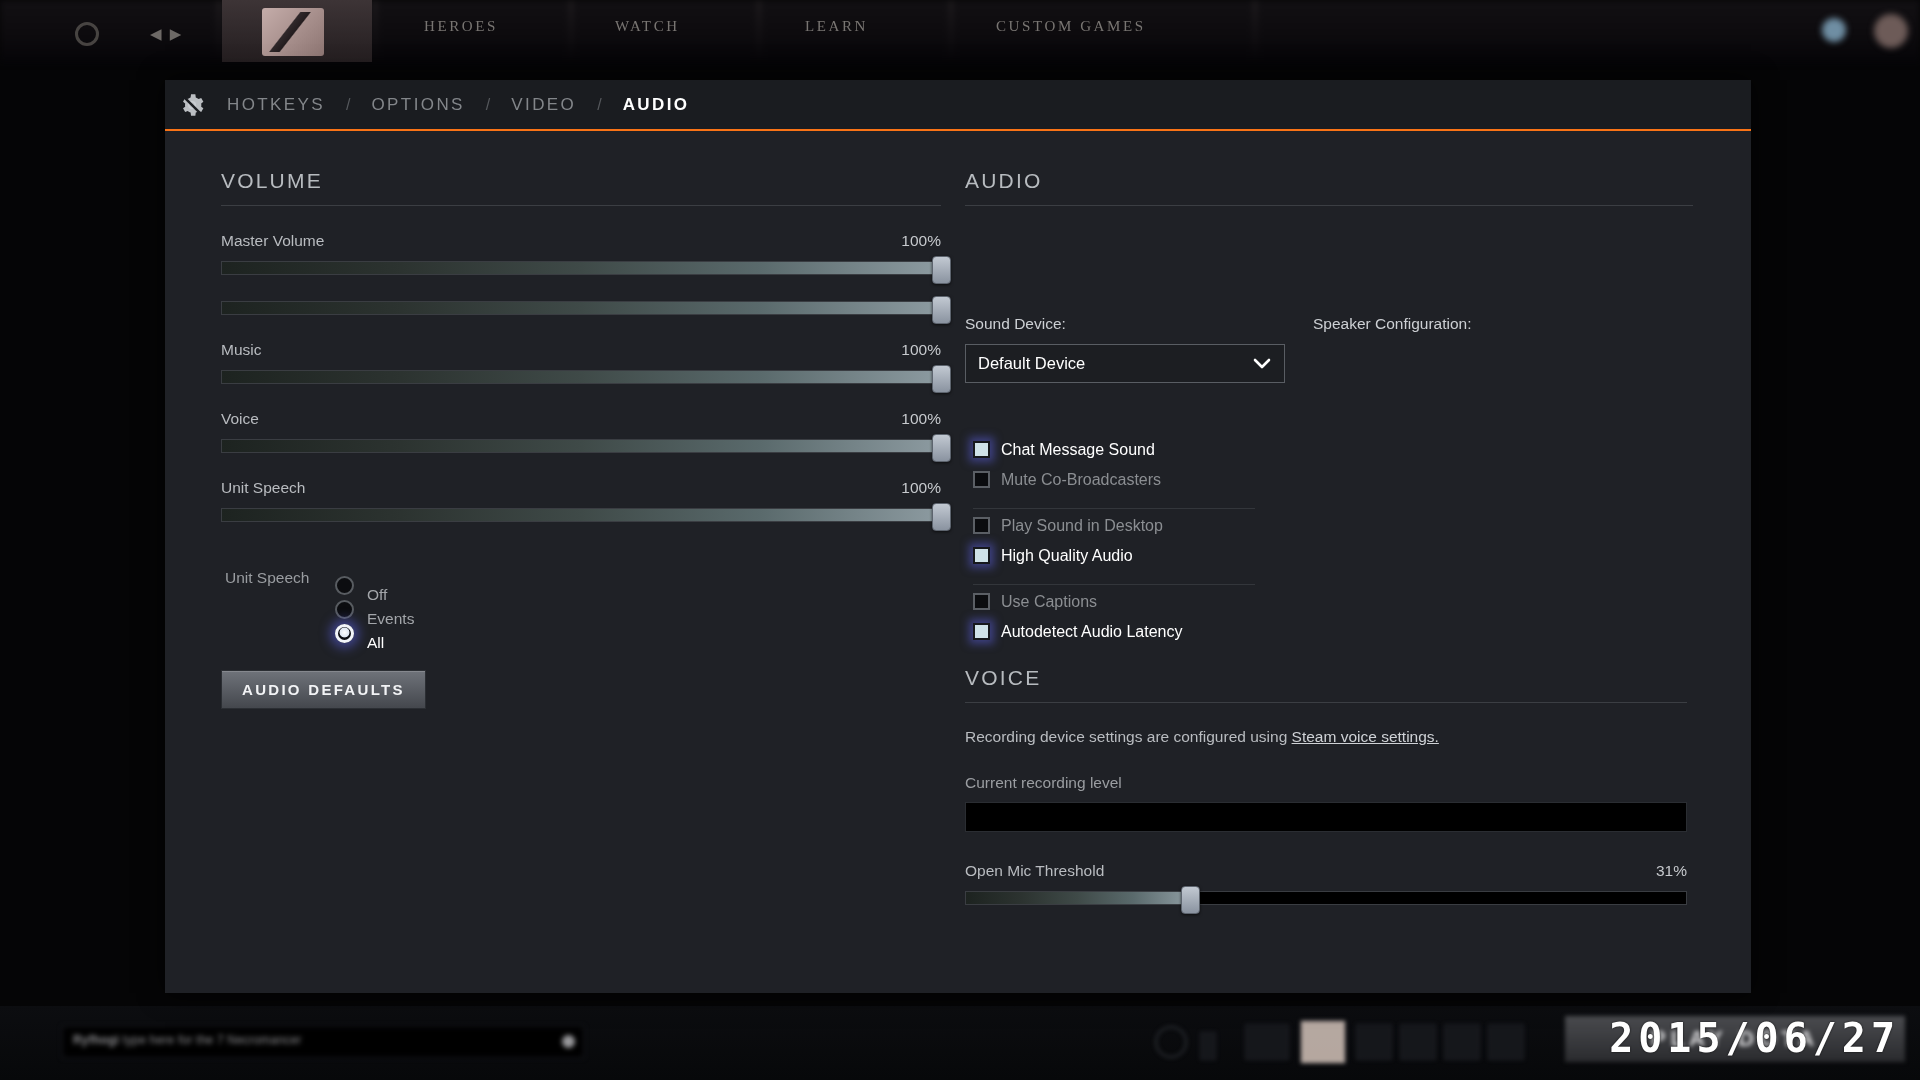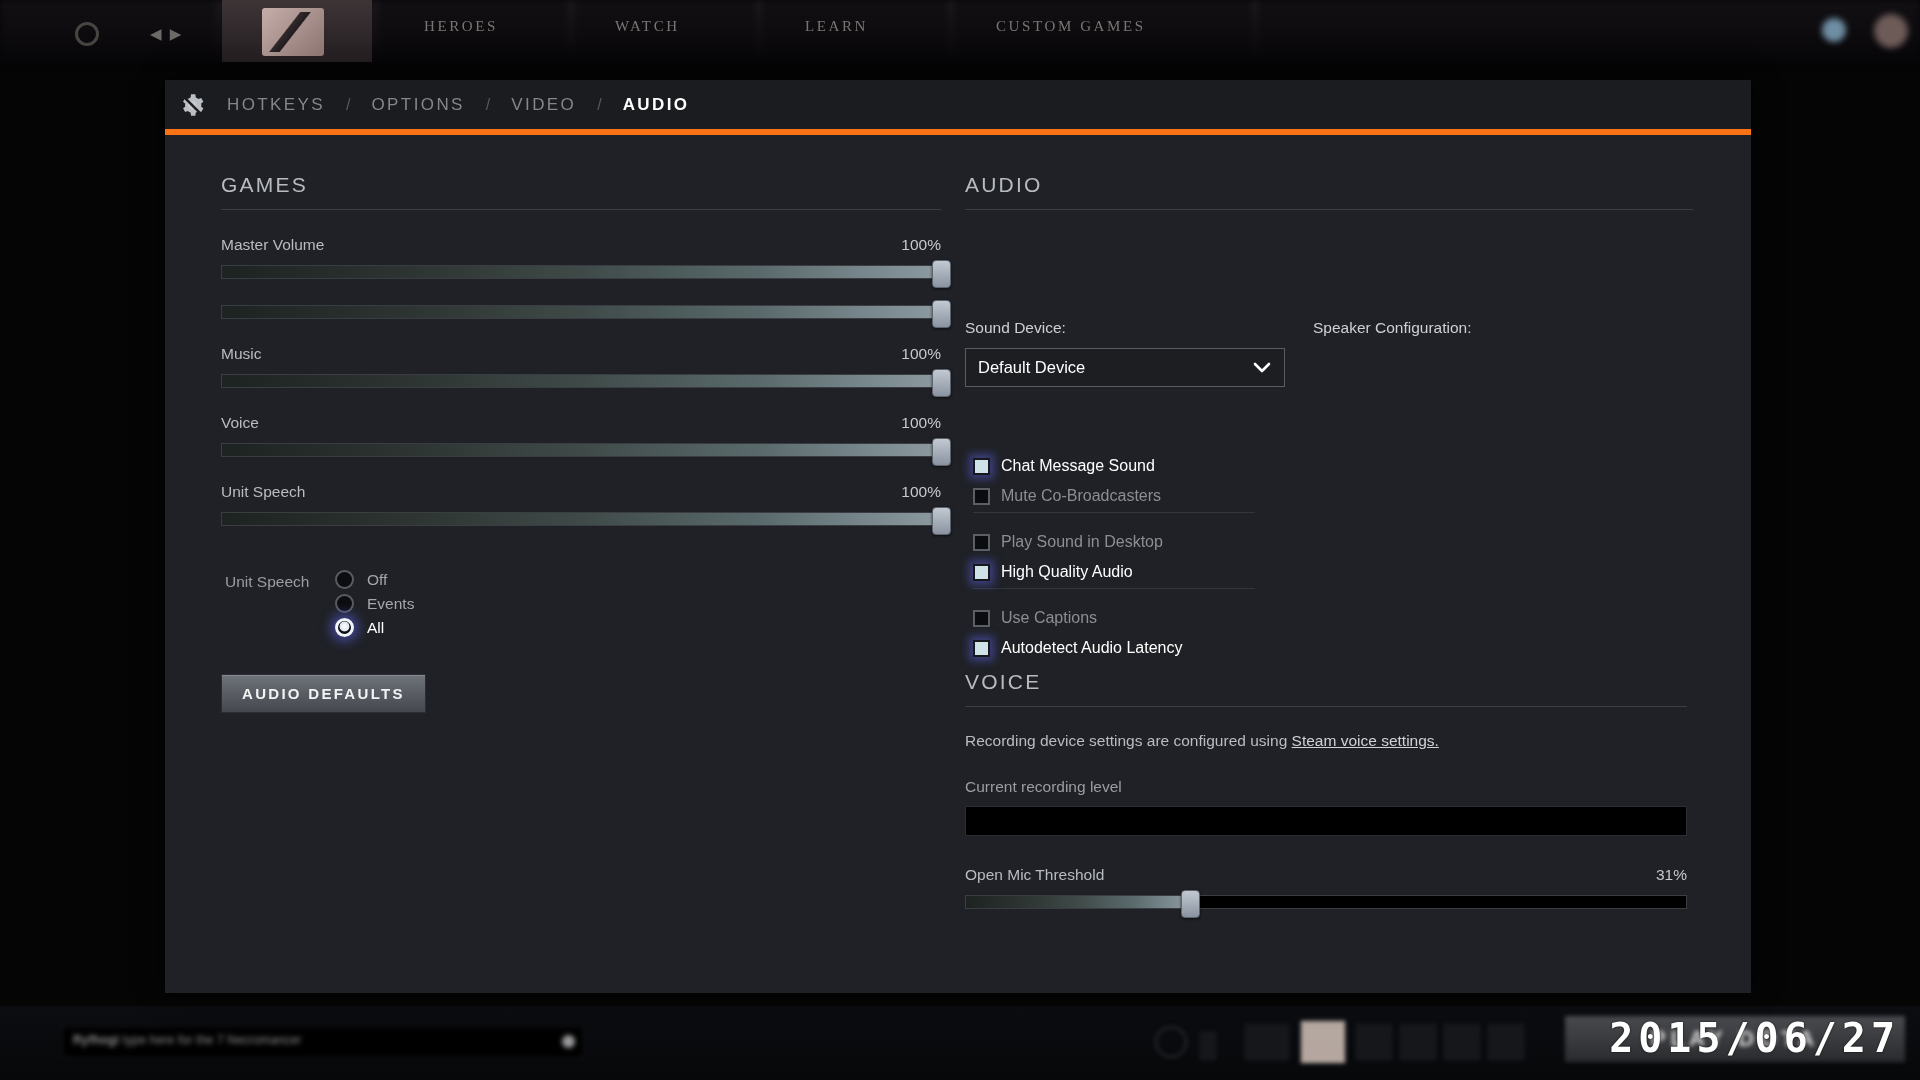"HOTKEYS" #tabbar { border-bottom: 6px solid #f97316 -> 2px solid #f97316 }
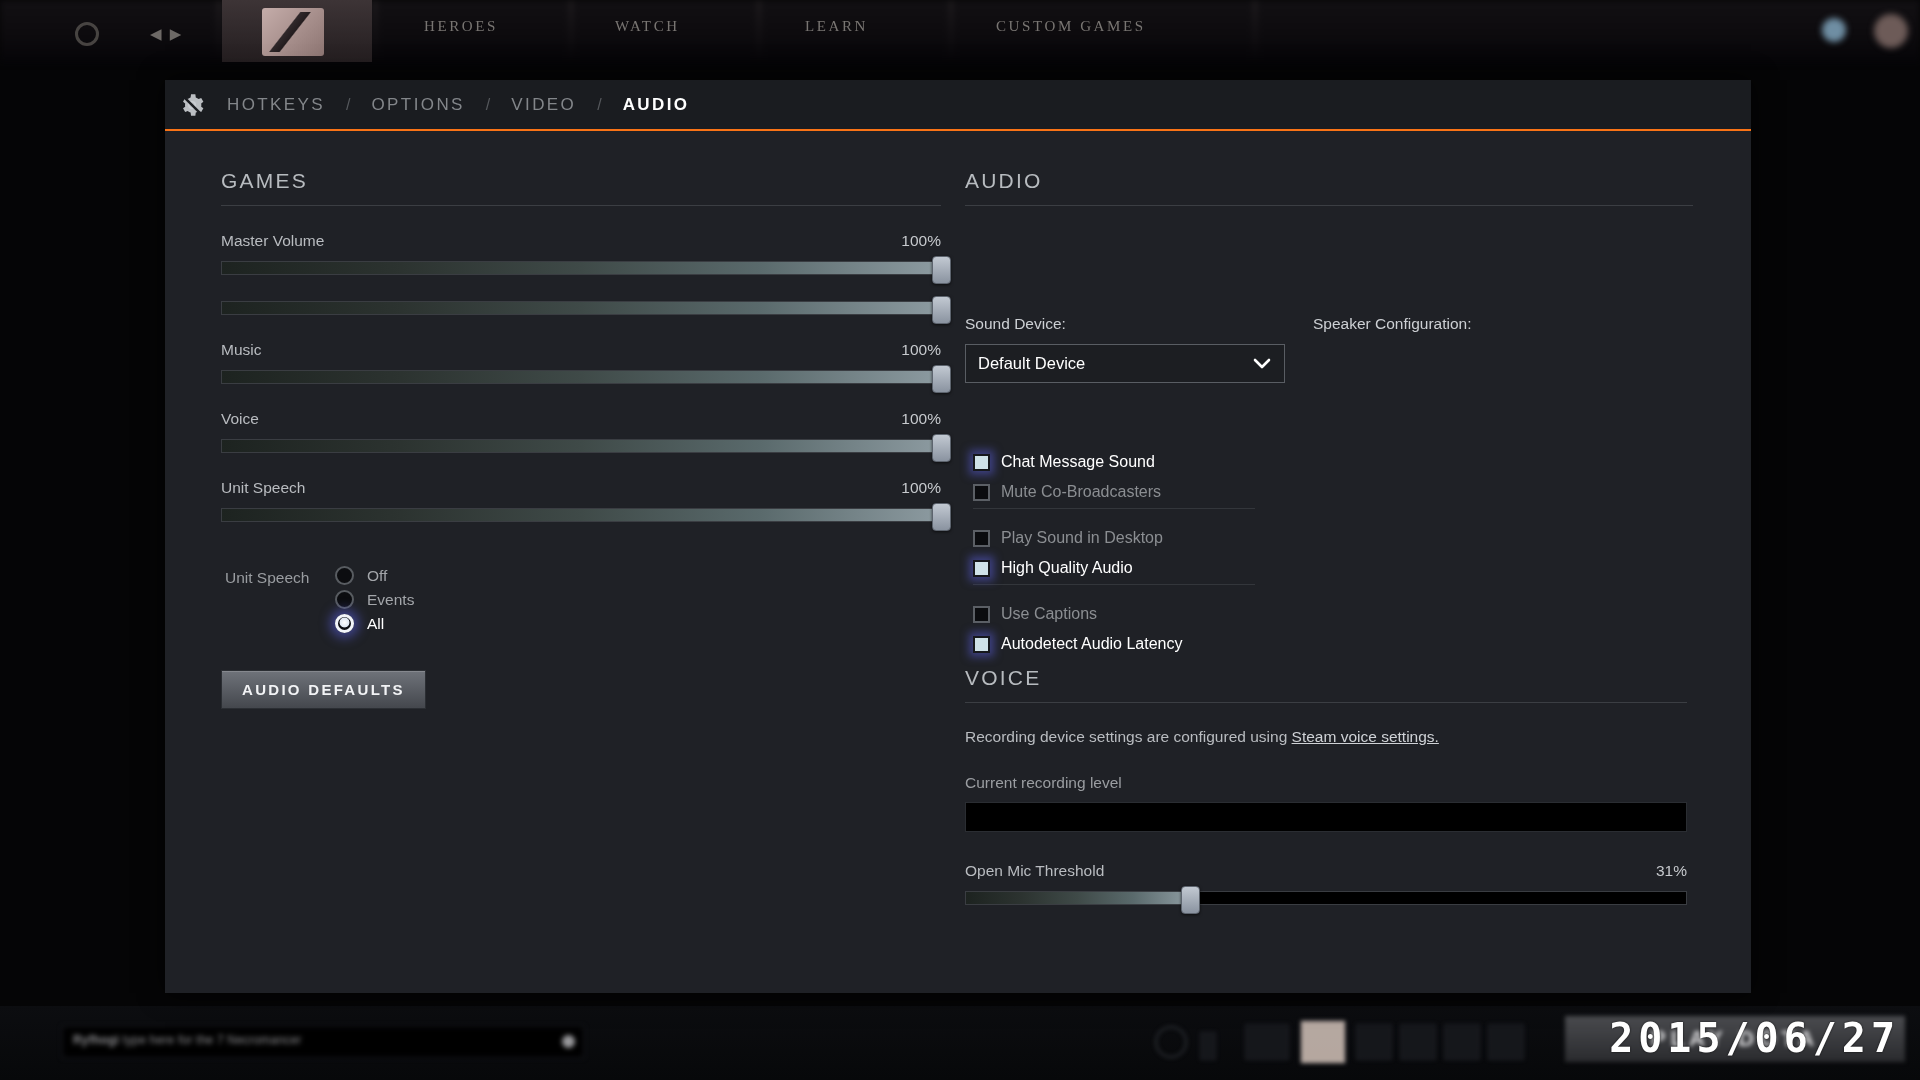"GAMES" div.secthead { text: GAMES -> VOLUME }
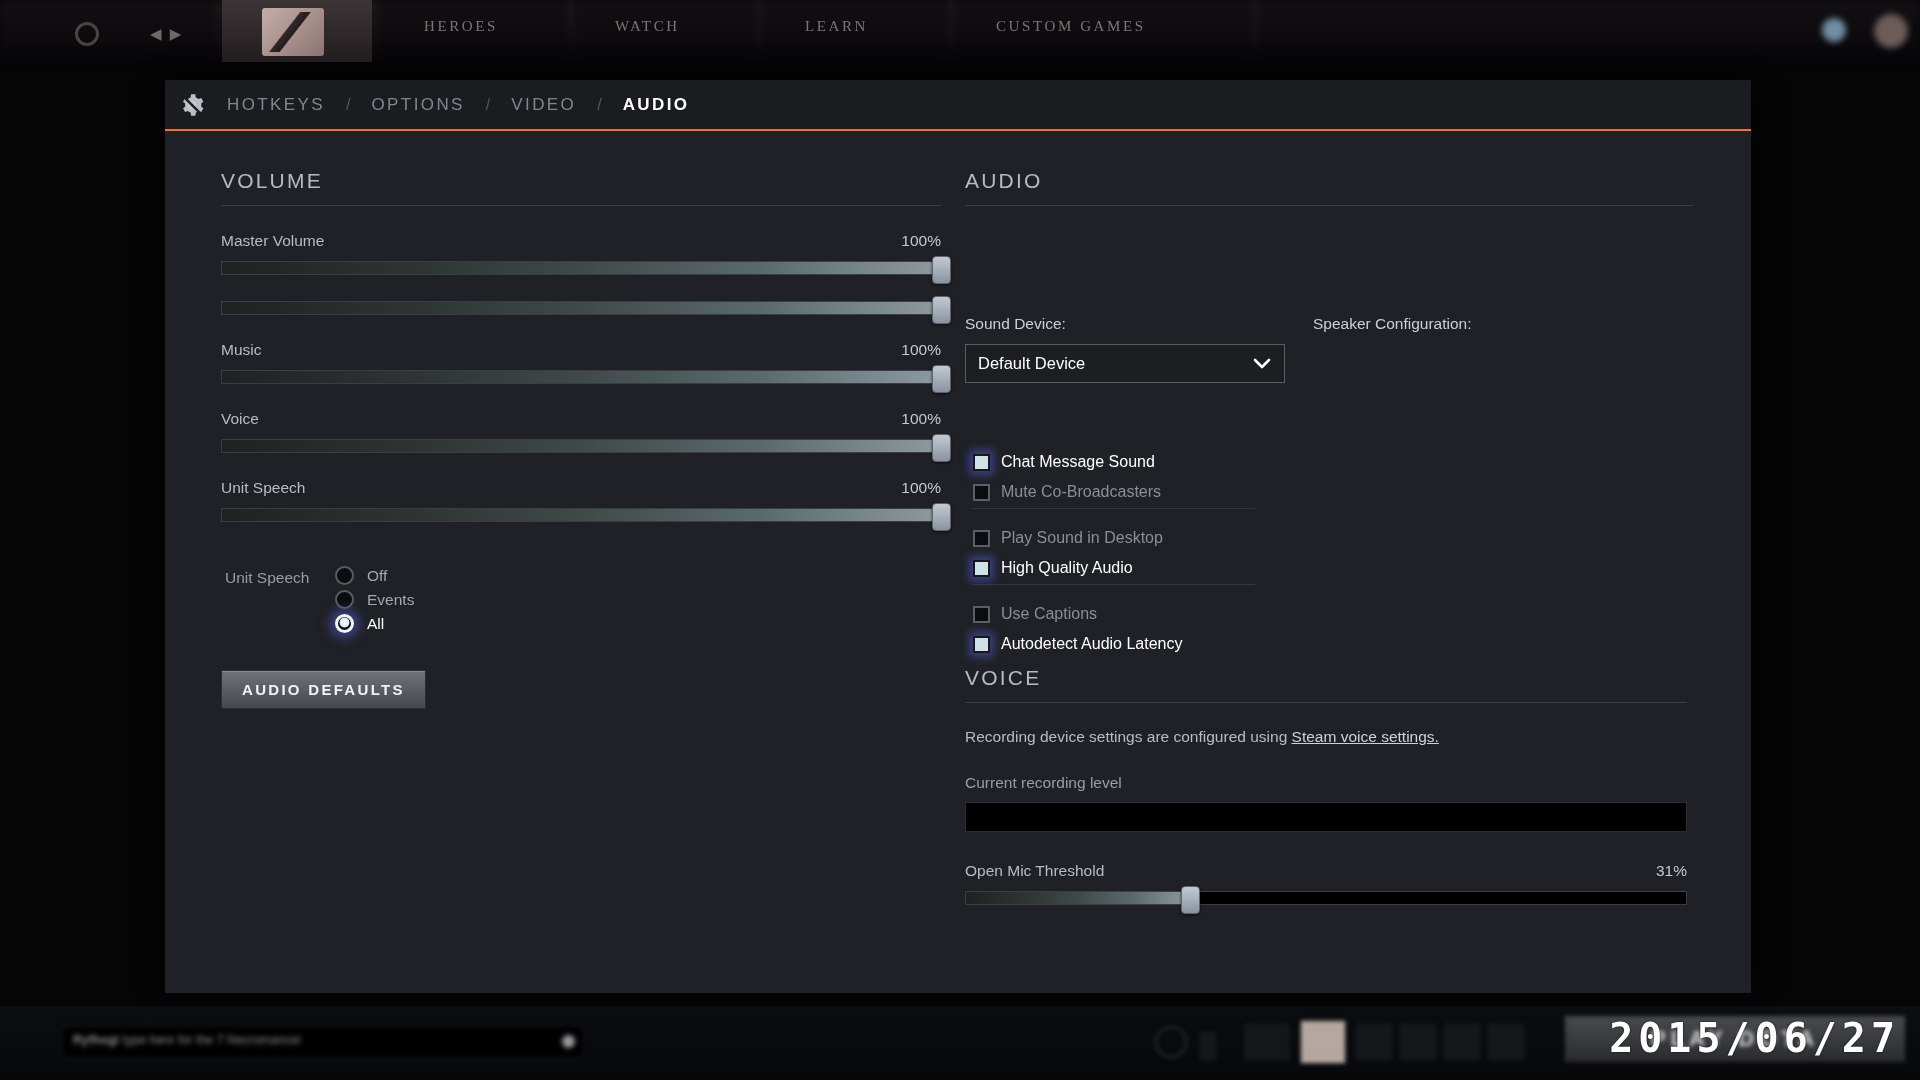"Chat Message Sound" .cb { align-items: flex-end -> flex-start }
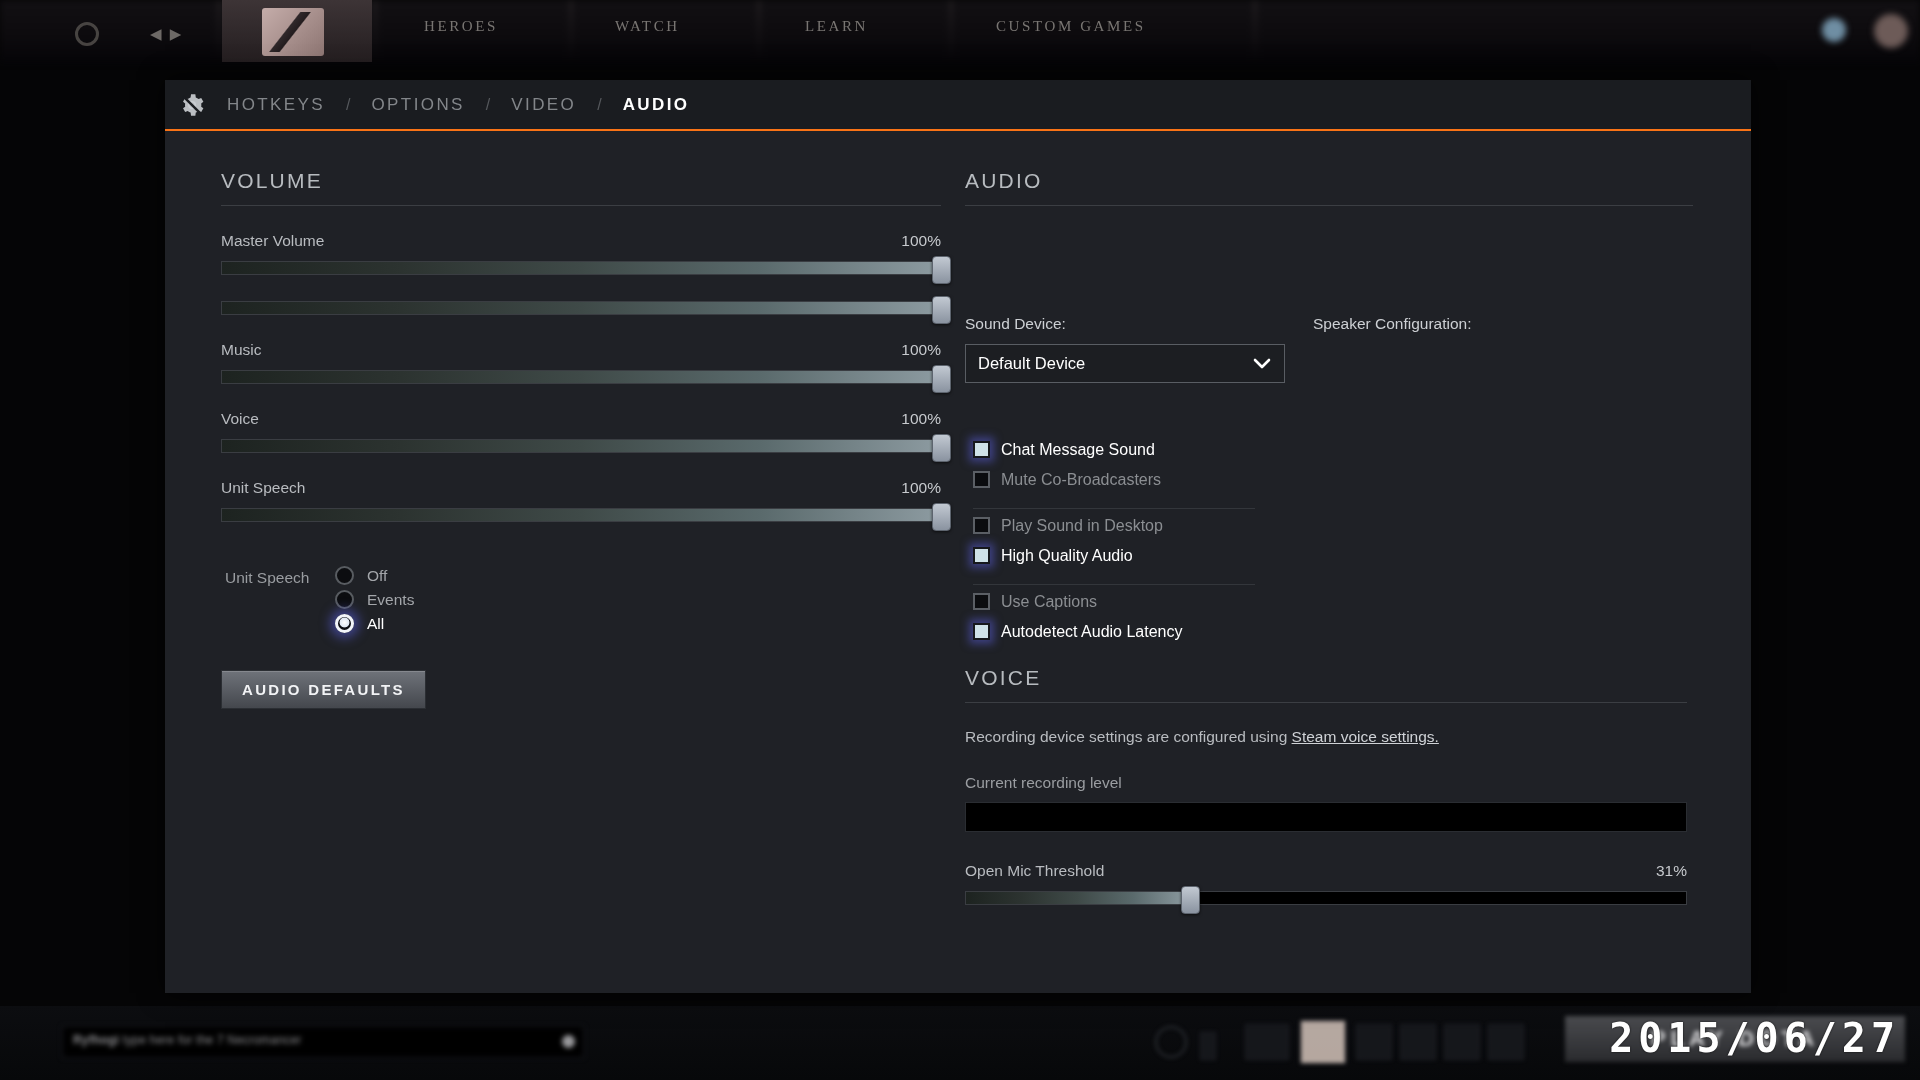"Off" .radio-item .rlbl { margin-top: none -> 20px }
